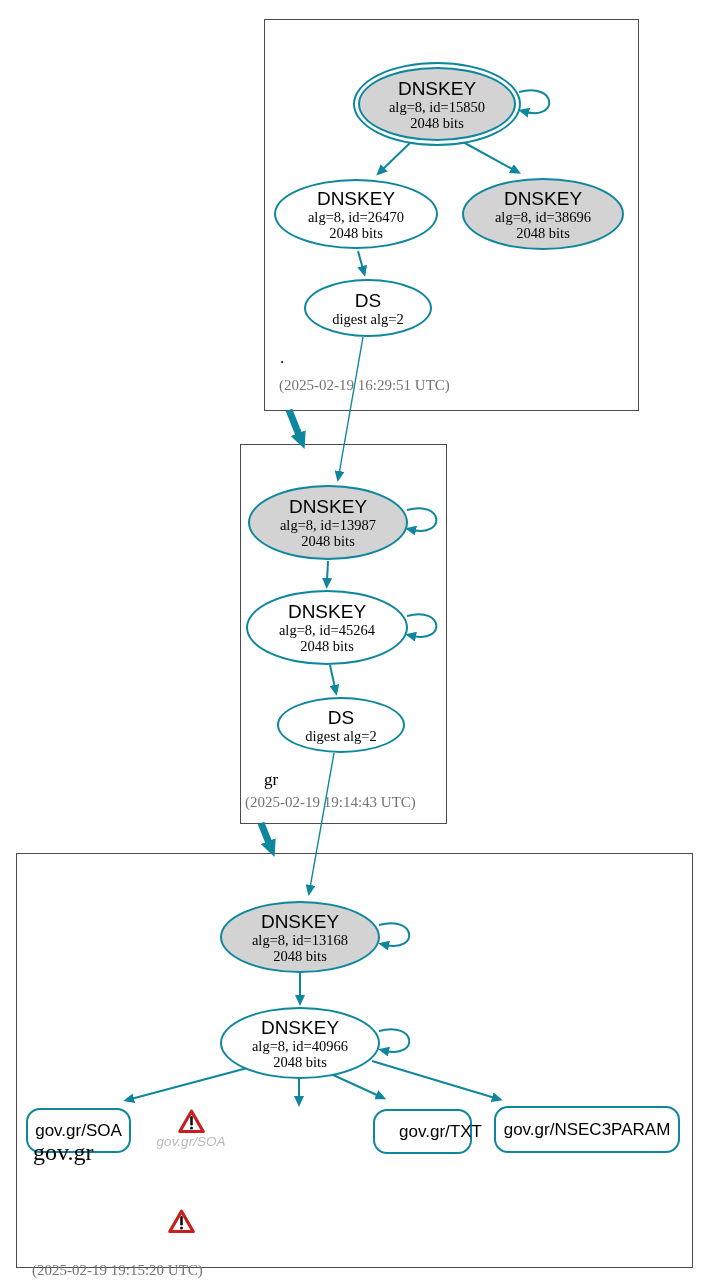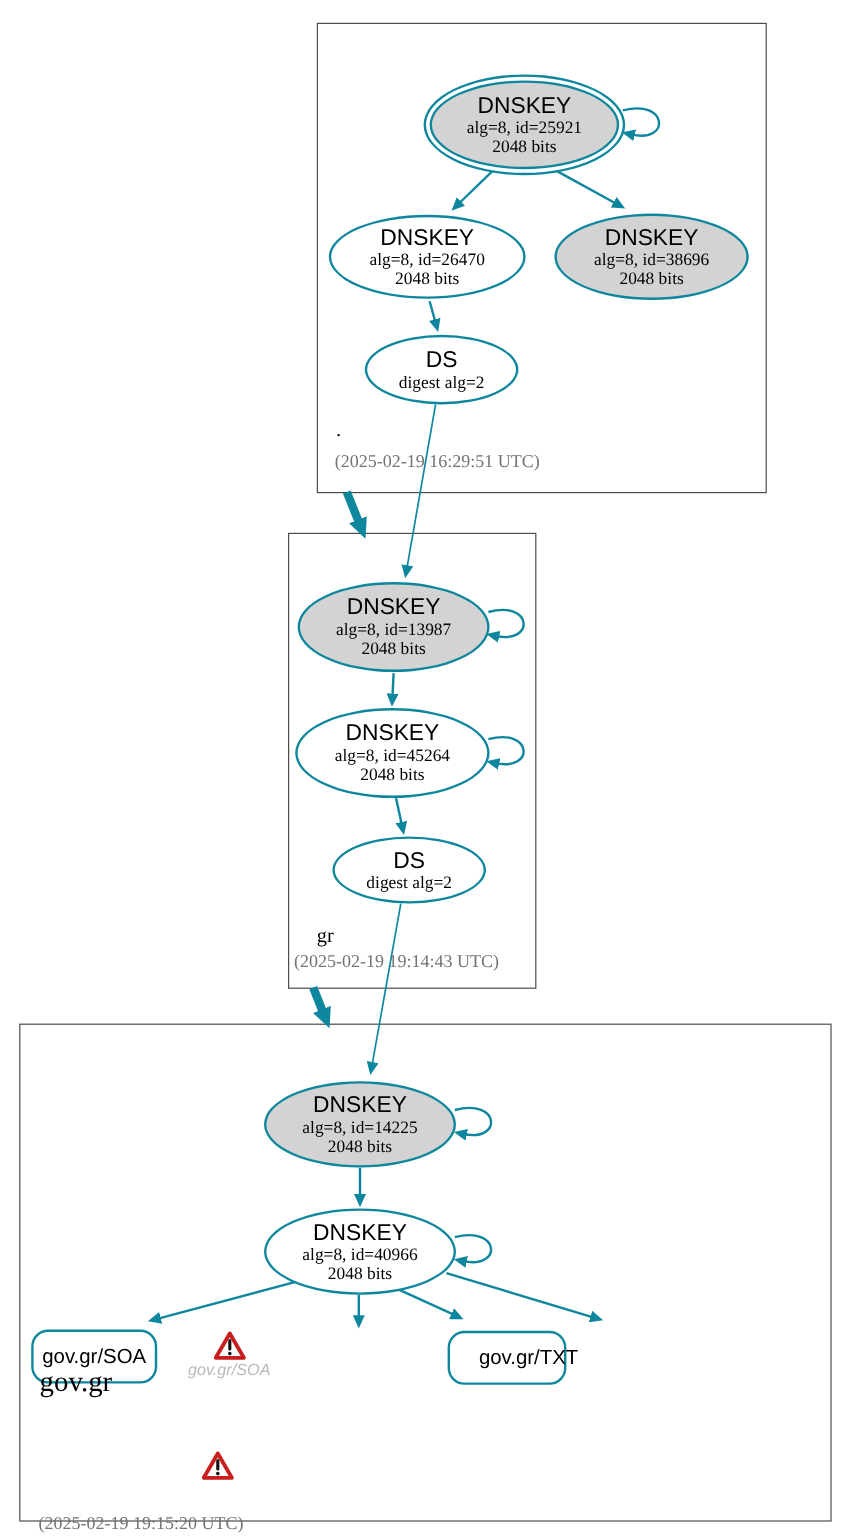"alg=8, id=25921" div.node-detail { text: 25921 -> 15850 }
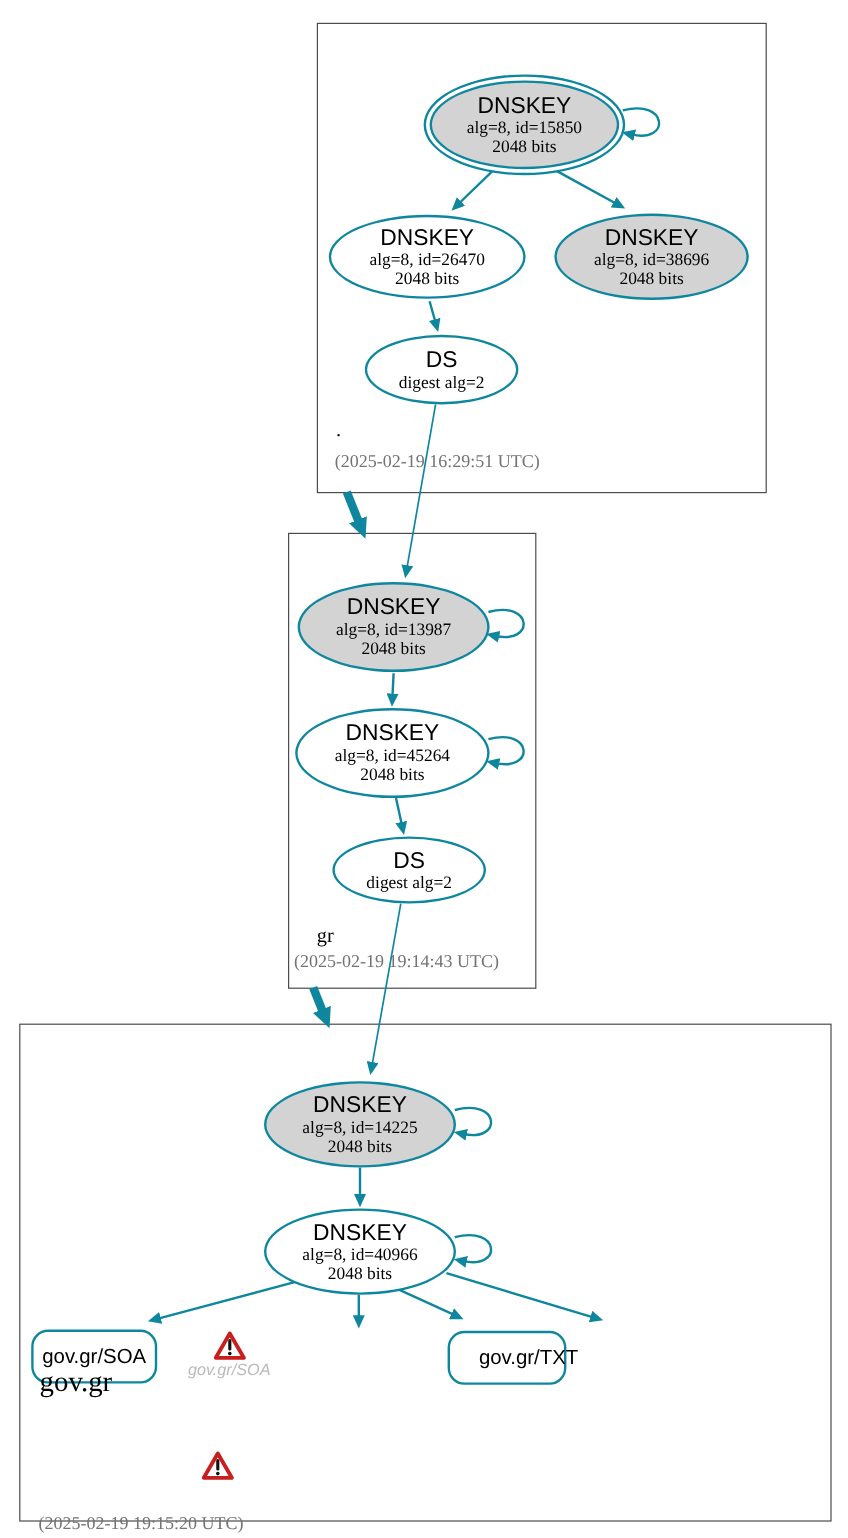"alg=8, id=14225" div.node-detail { text: 14225 -> 13168 }
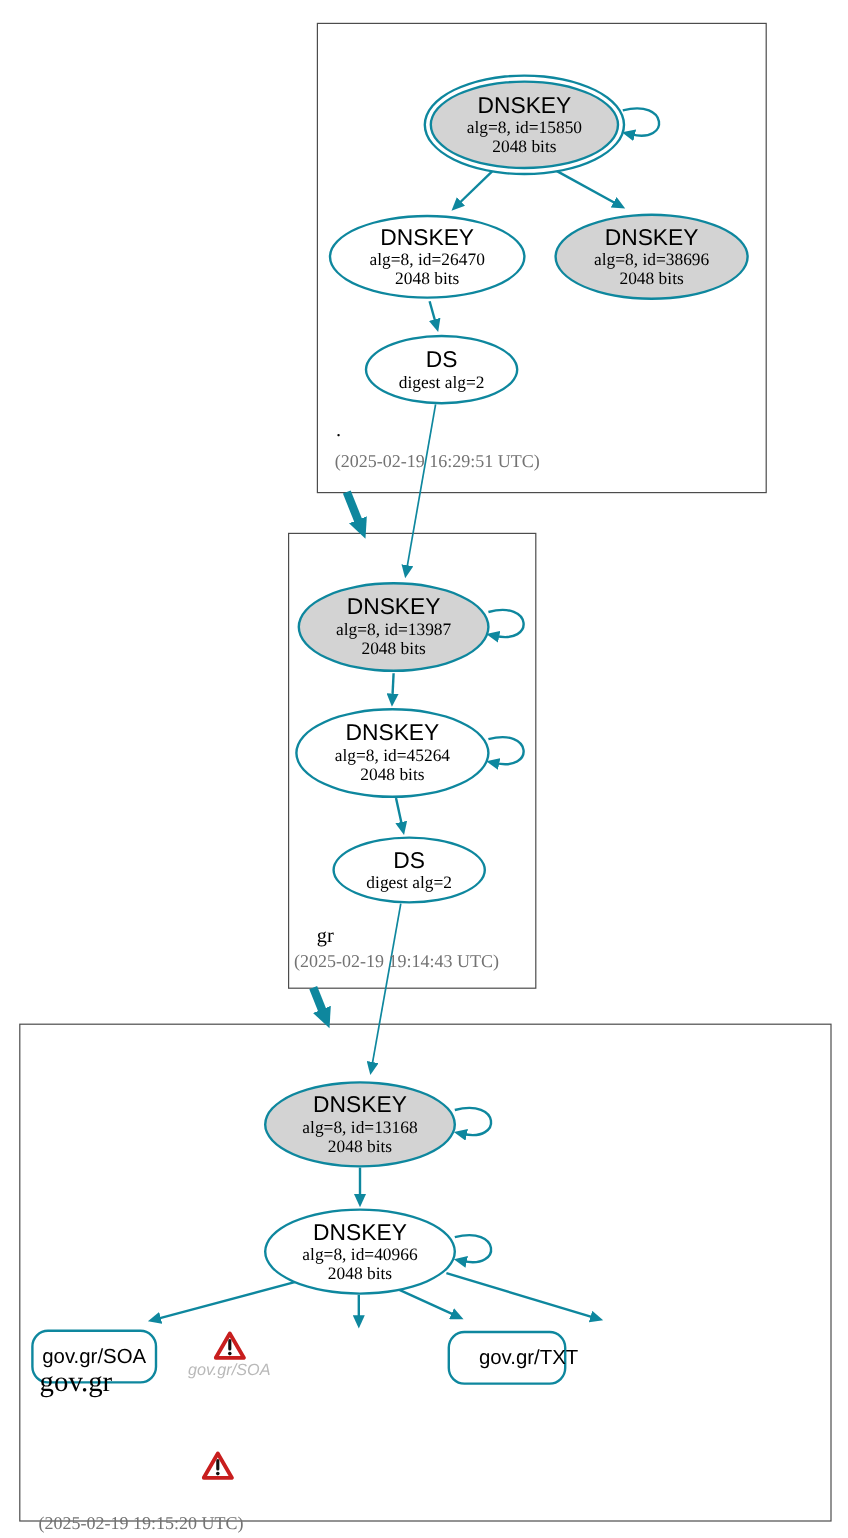"gov.gr/NSEC3PARAM" div.node { html: none -> <div> <div>gov.gr/NSEC3PARAM</div> </div> }
